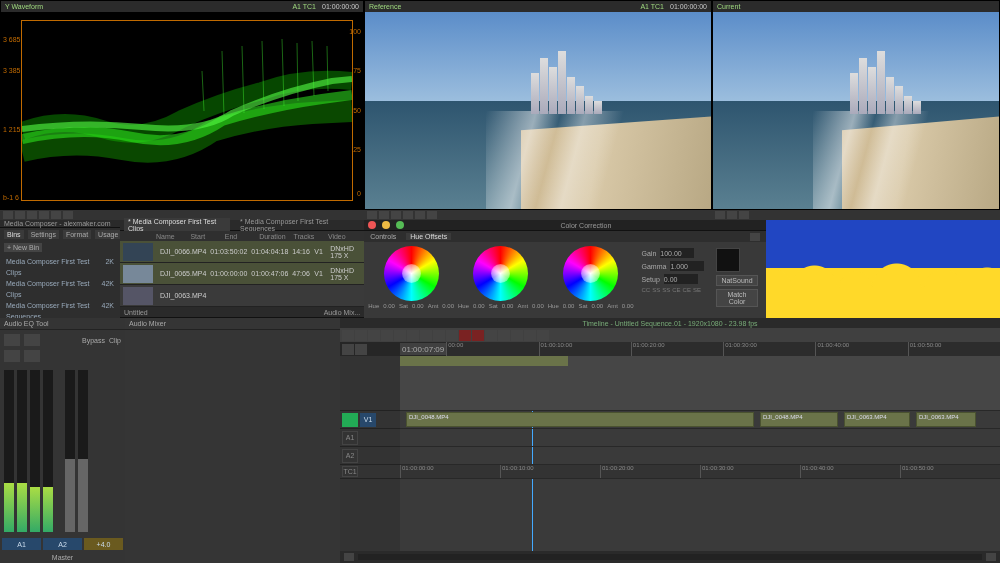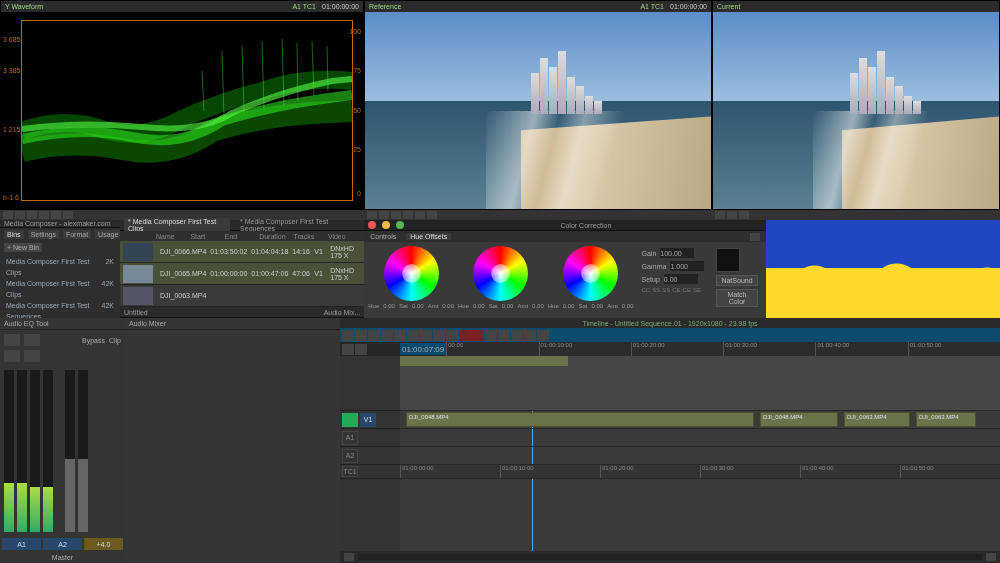"01:00:07:09" .tl-tools { background: #0c4a6e -> #404040 }
